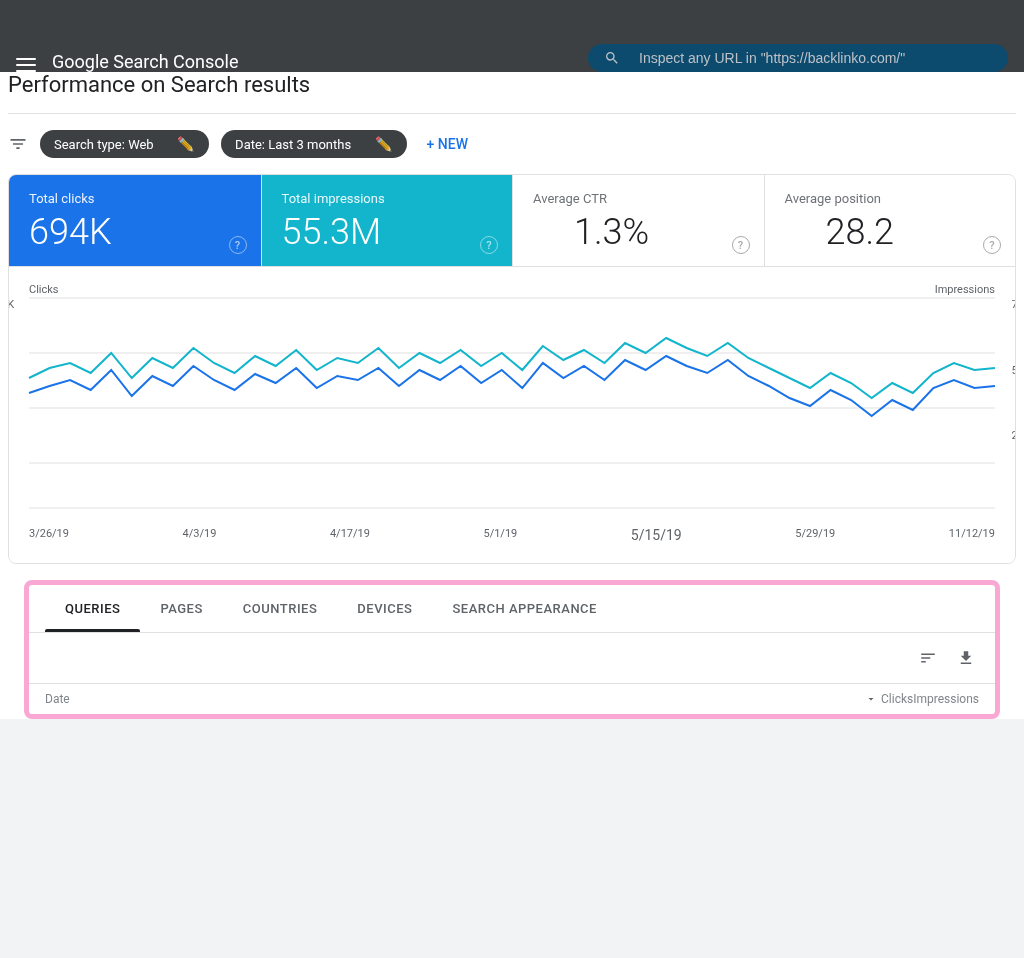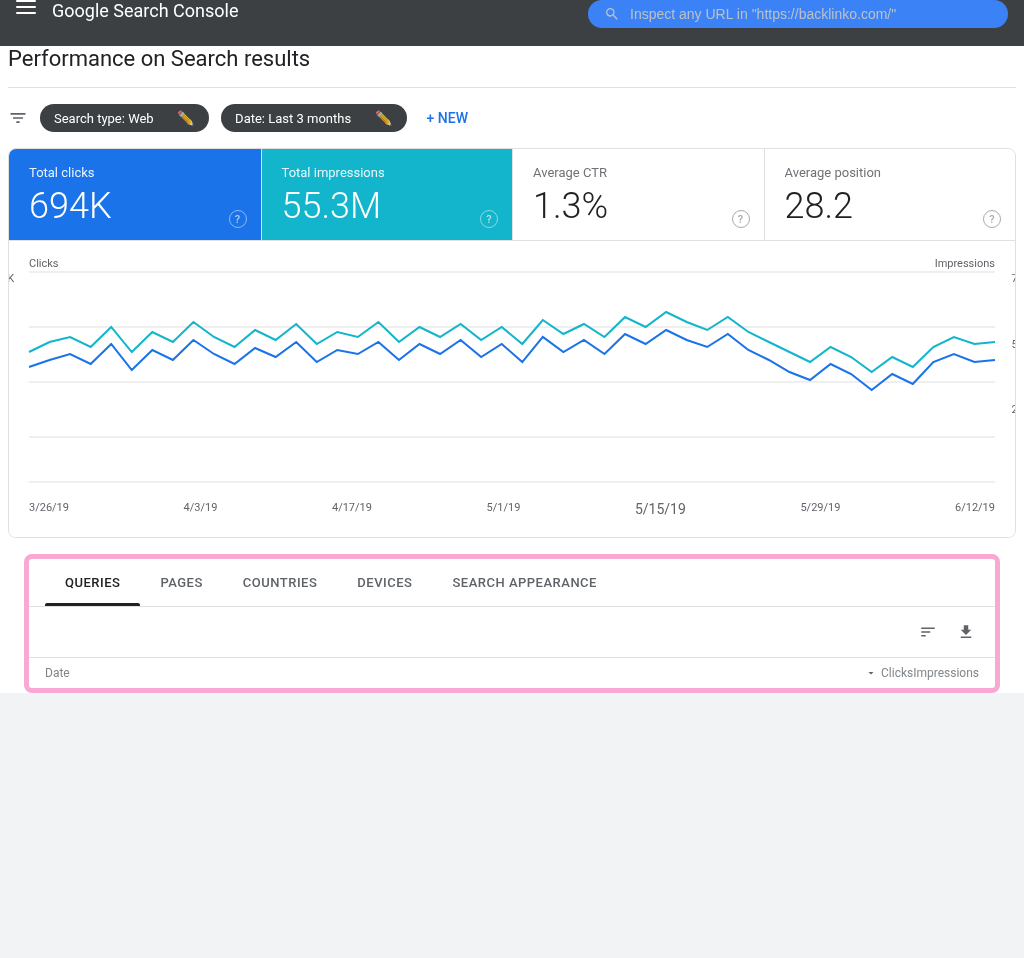"Google Search Console" .top-nav { align-items: flex-start -> flex-end; height: 46px -> 72px }
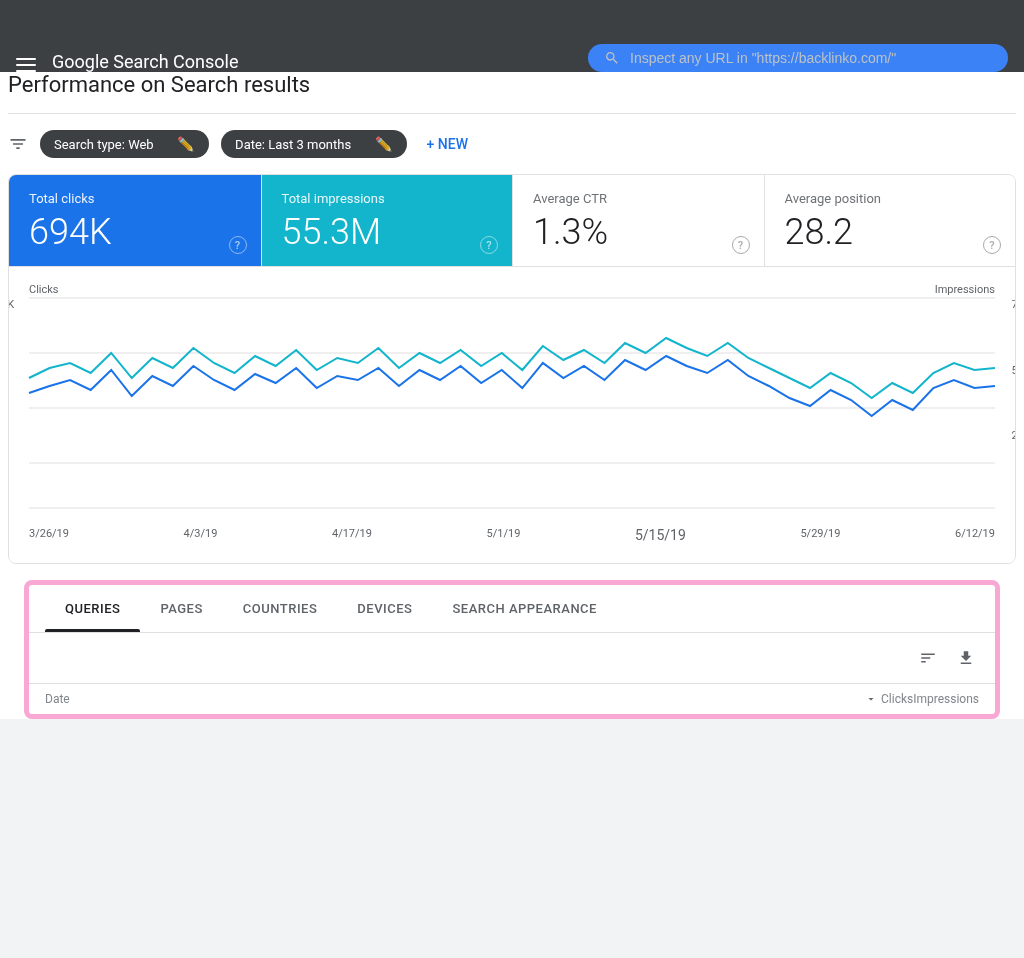"Inspect any URL in" .search-bar { background: #3b82f6 -> #0c4a6e; gap: 10px -> 19px }
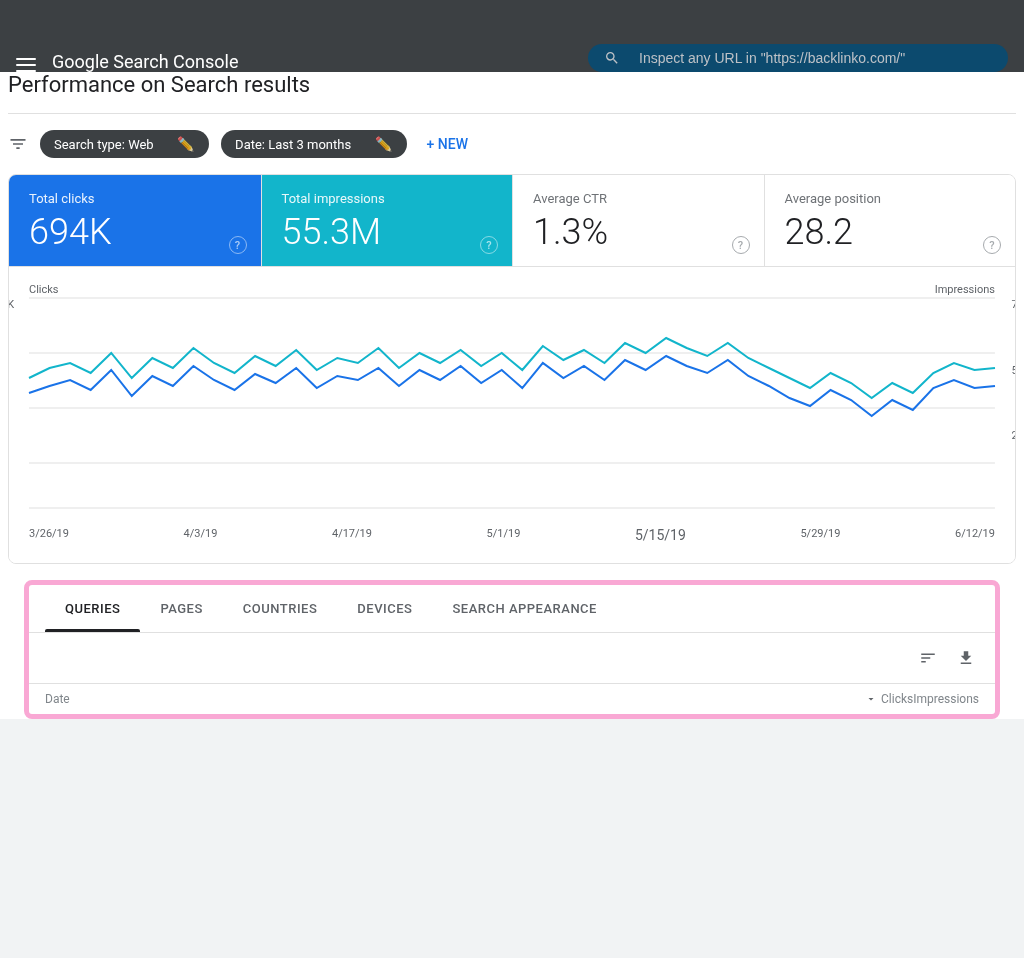"1.3%" .metric-card.inactive .metric-value { margin-left: none -> 41px }
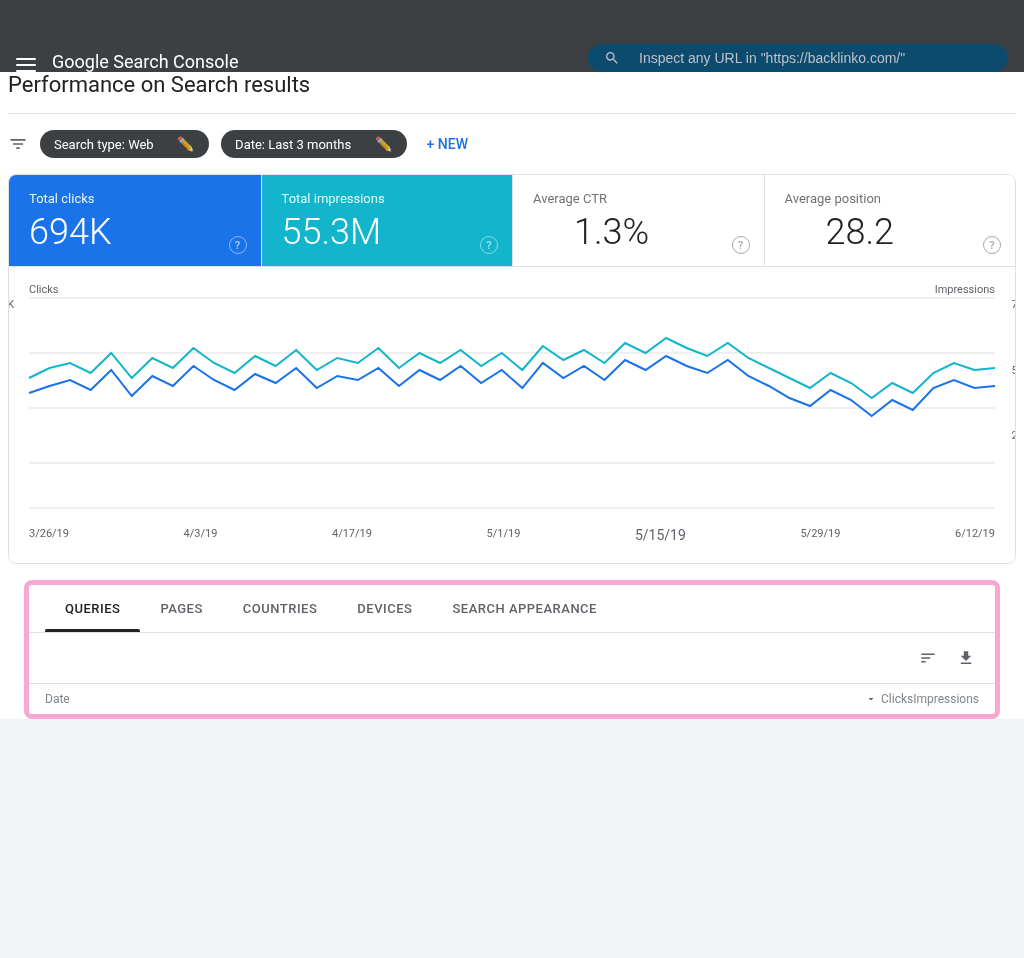"6/12/19" span { text: 6/12/19 -> 11/12/19 }
